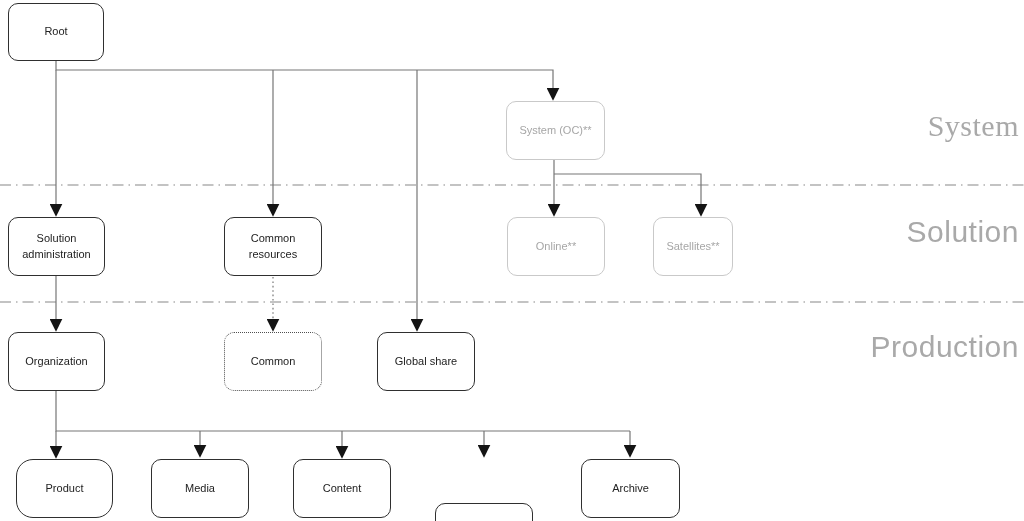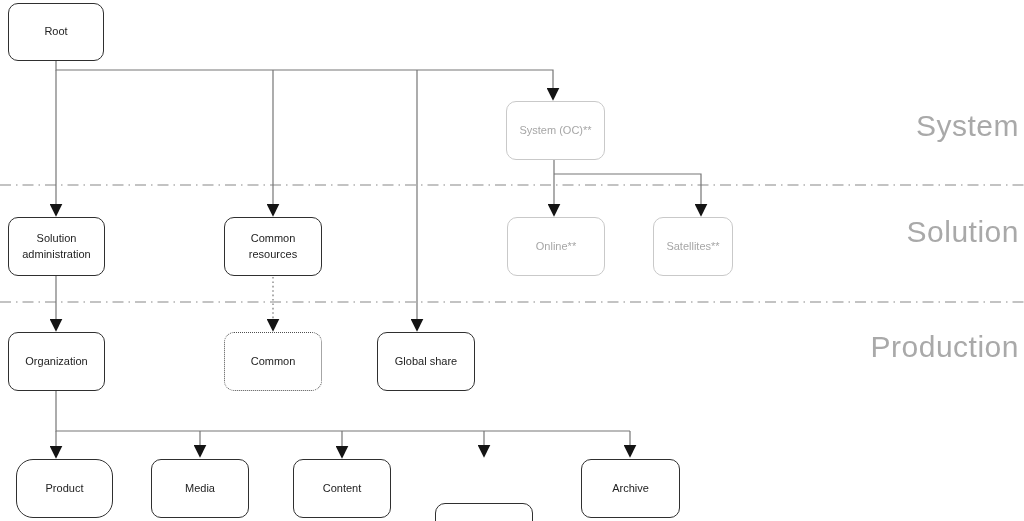"System" div.zone-label { font-family: none -> Liberation Serif, serif }
